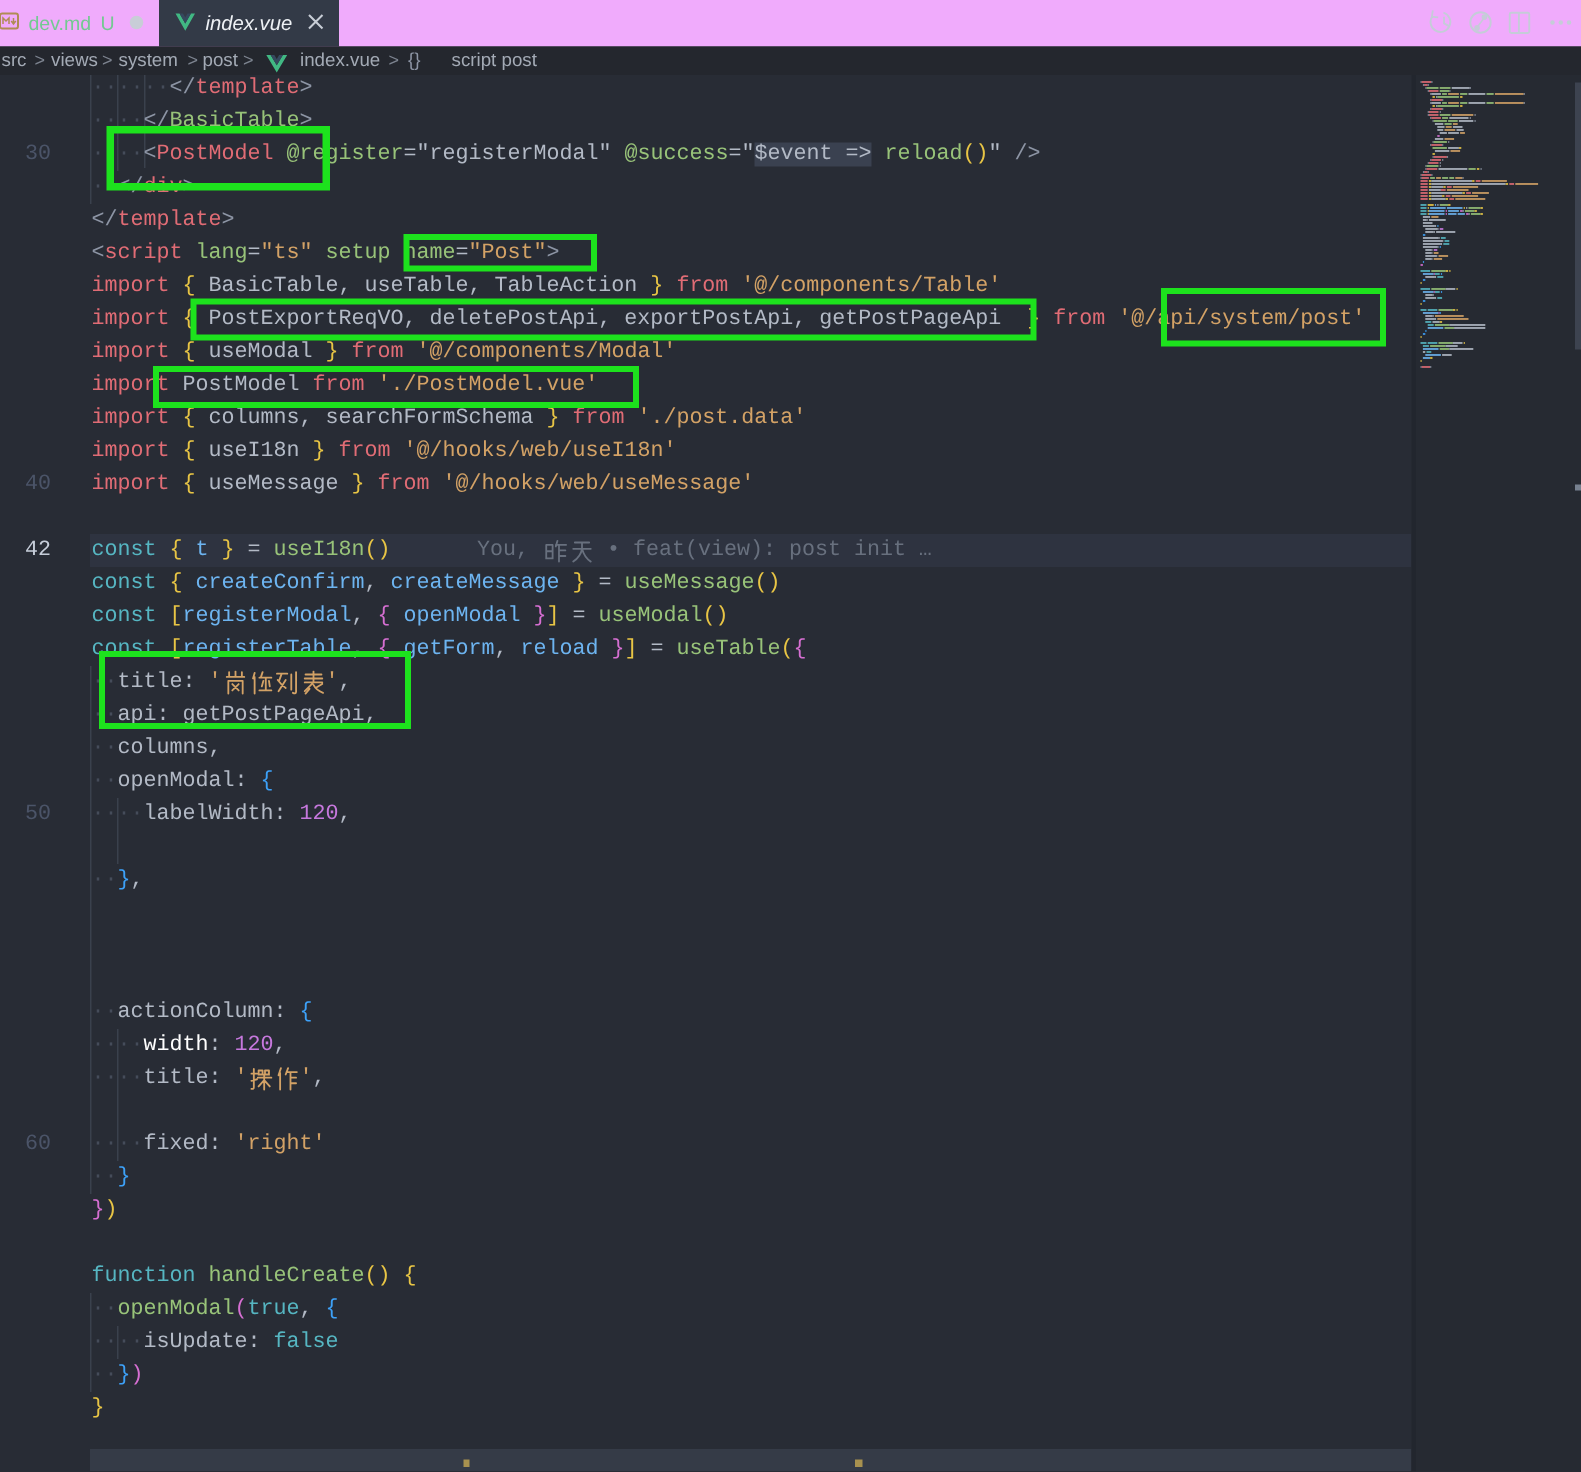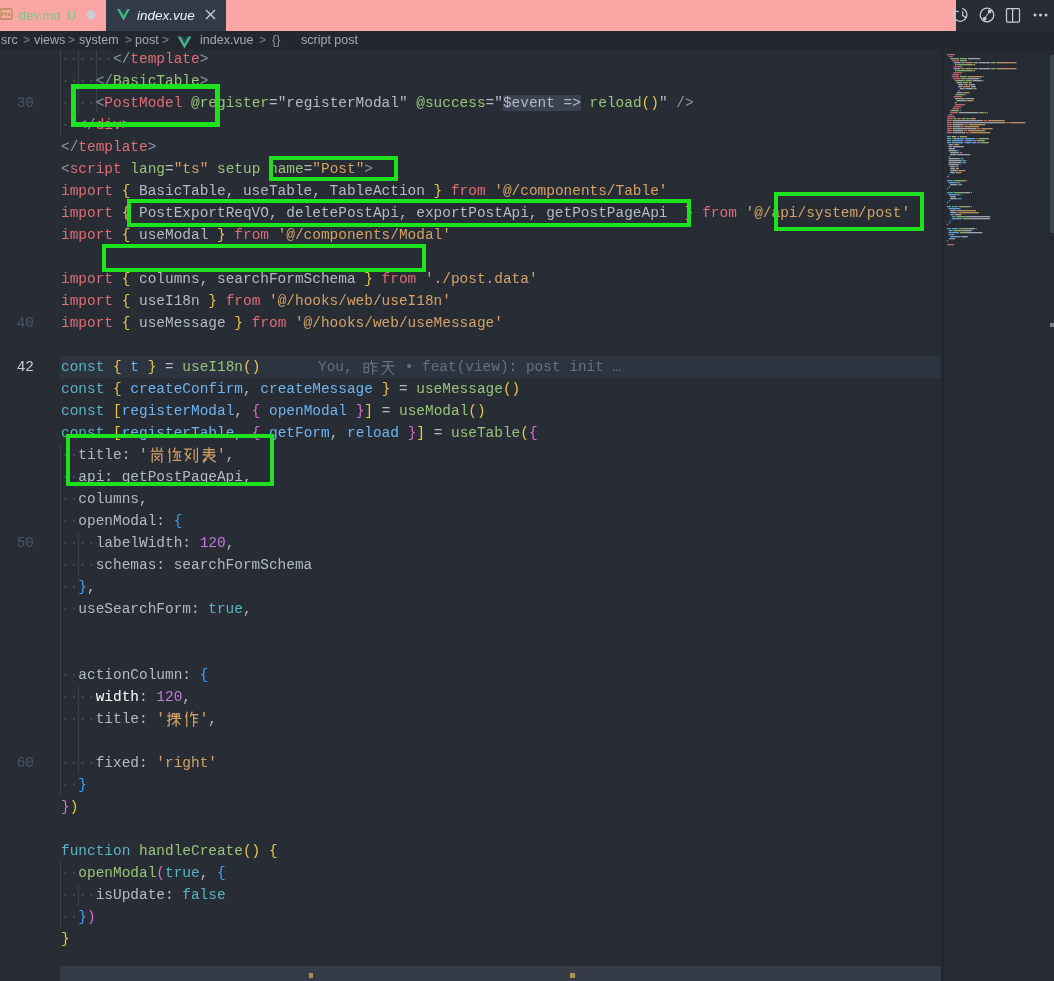"dev.md" .tabbar { background: #fca5a5 -> #f0abfc; width: 956px -> 1054px }
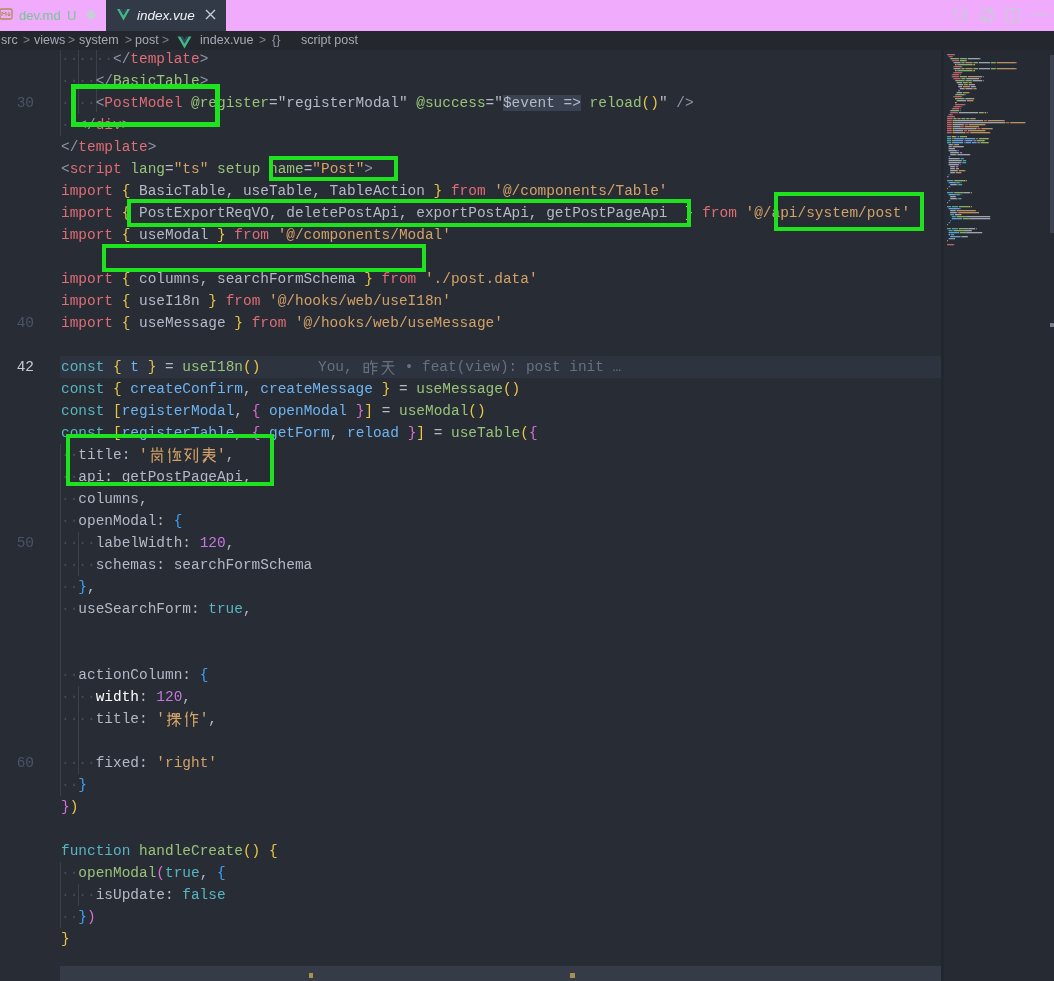"import PostModel from './PostModel.vue'" div.cl { html: none -> <div><span>import</span><span> PostModel </span><span>from</span><span> './PostModel.vue'</span></div> }
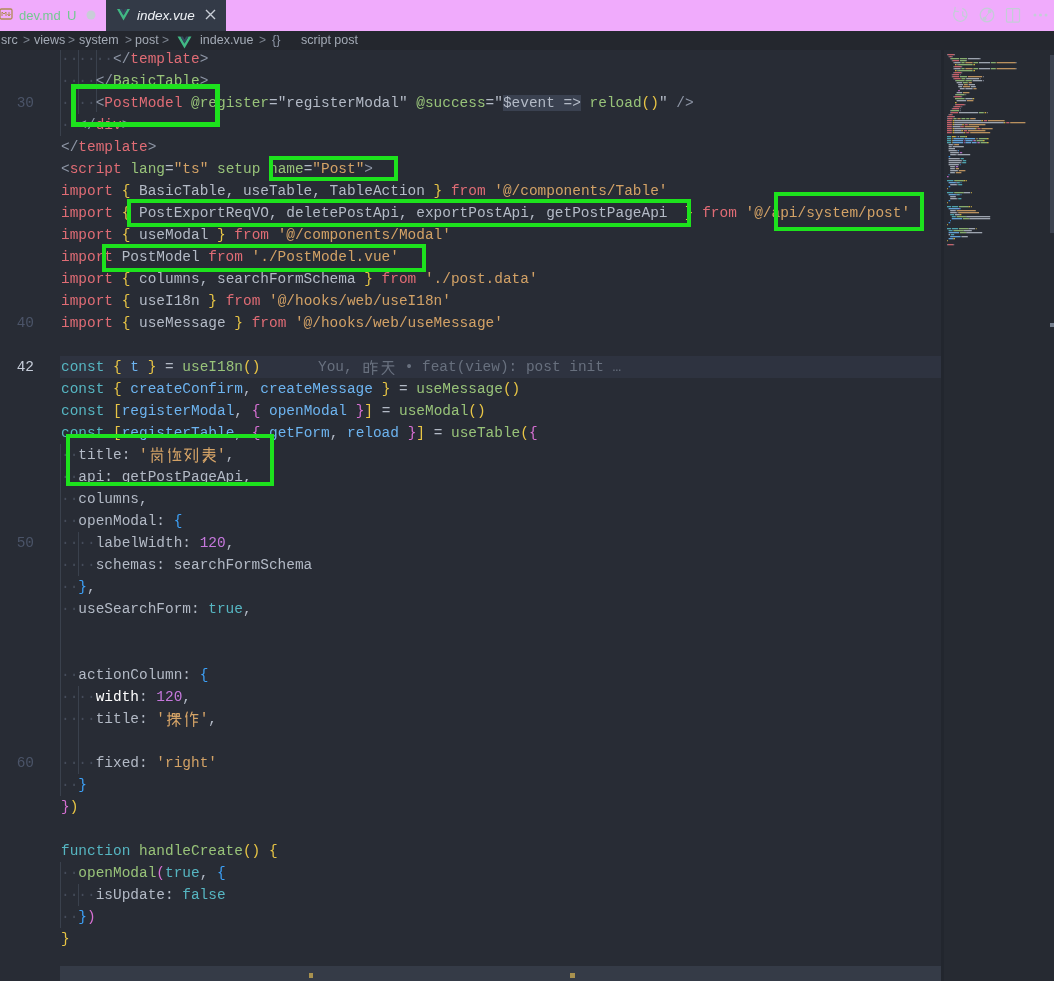"····schemas: searchFormSchema" div.cl { html: <div><span>····</span><span>schemas</span><span>: </span><span>searchFormSchema</span></div> -> none }
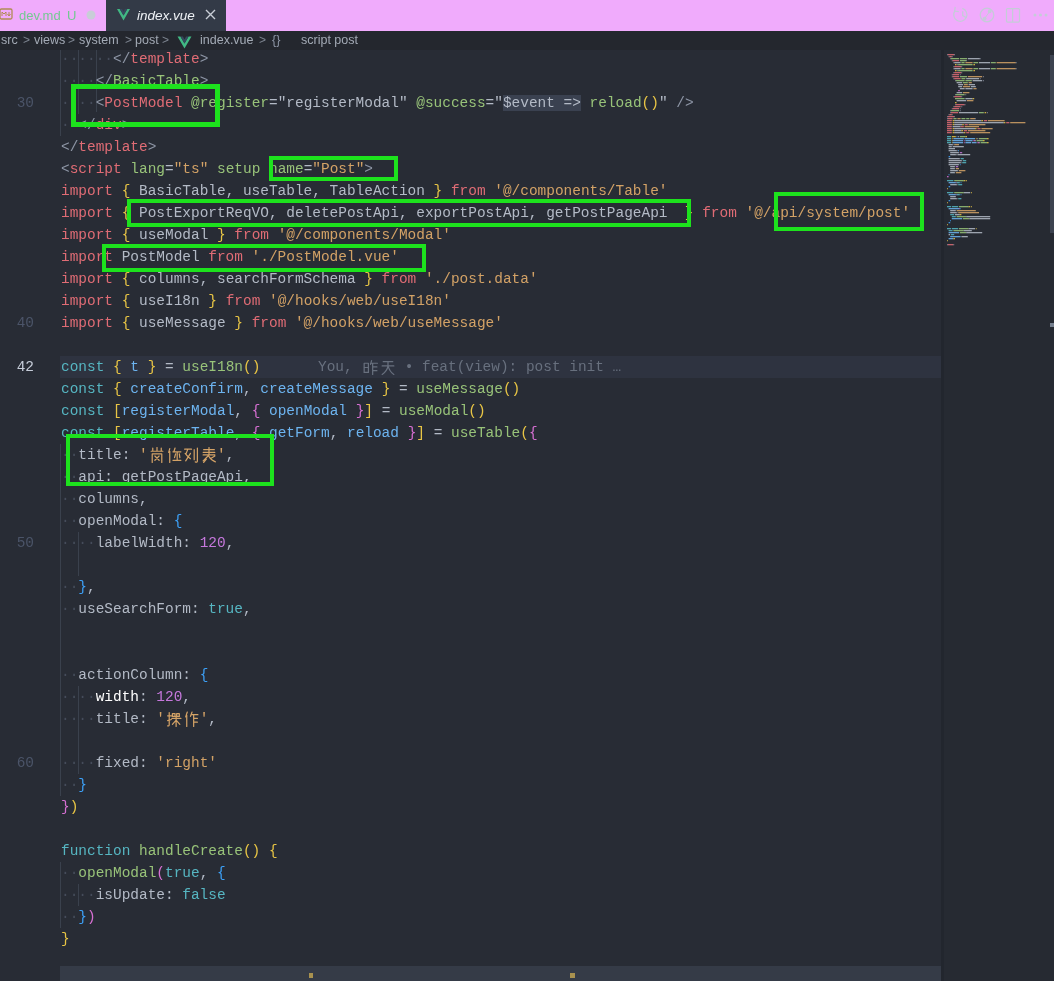"··useSearchForm: true," div.cl { html: <div><span>··</span><span>useSearchForm</span><span>: </span><span>true</span><span>,</span></div> -> none }
